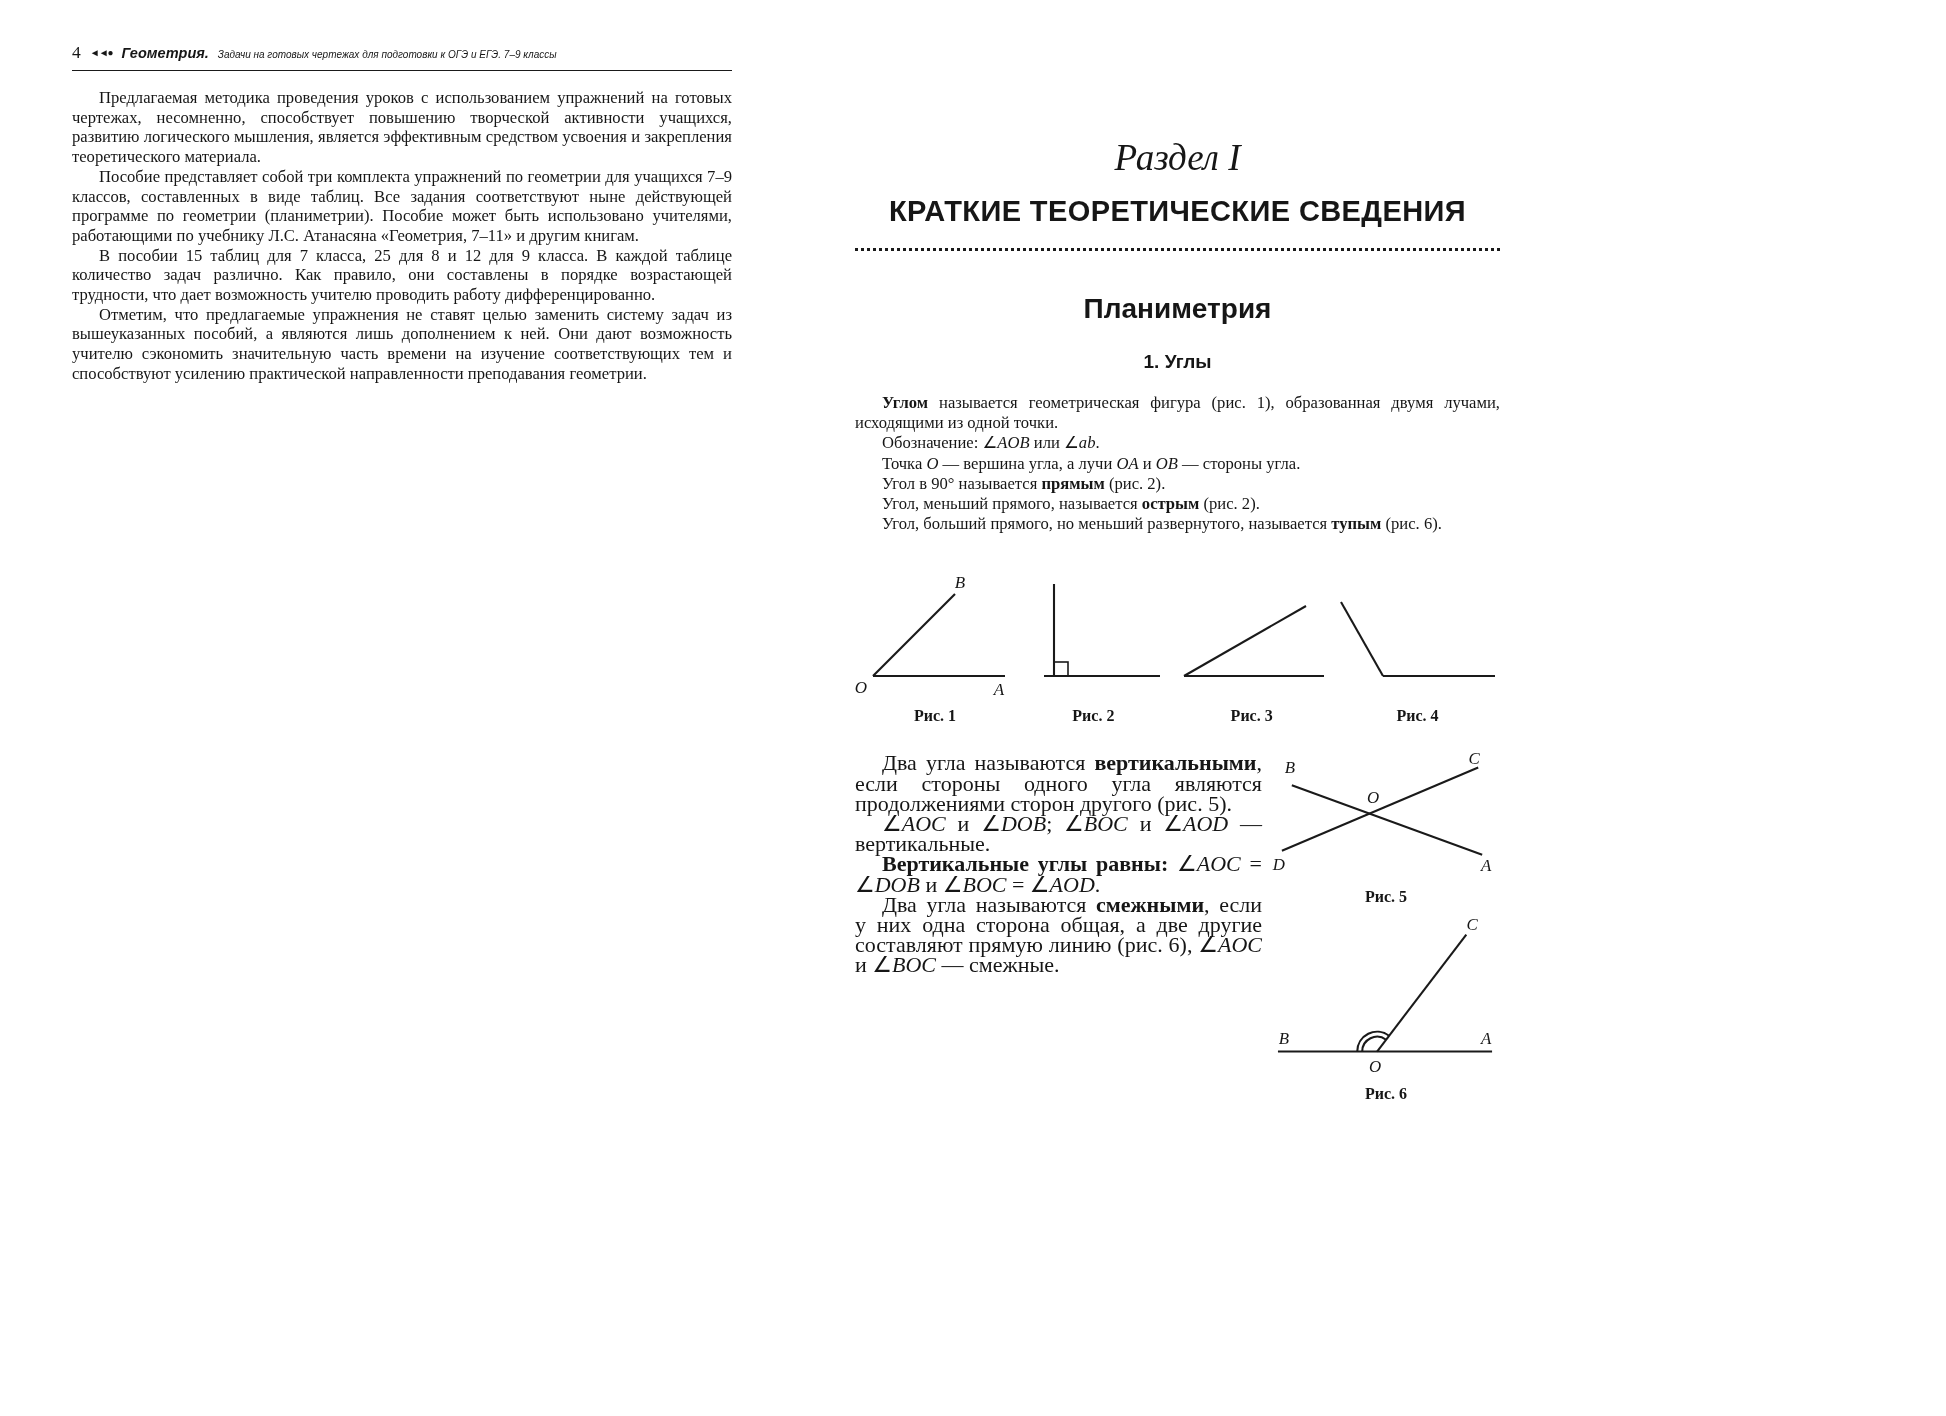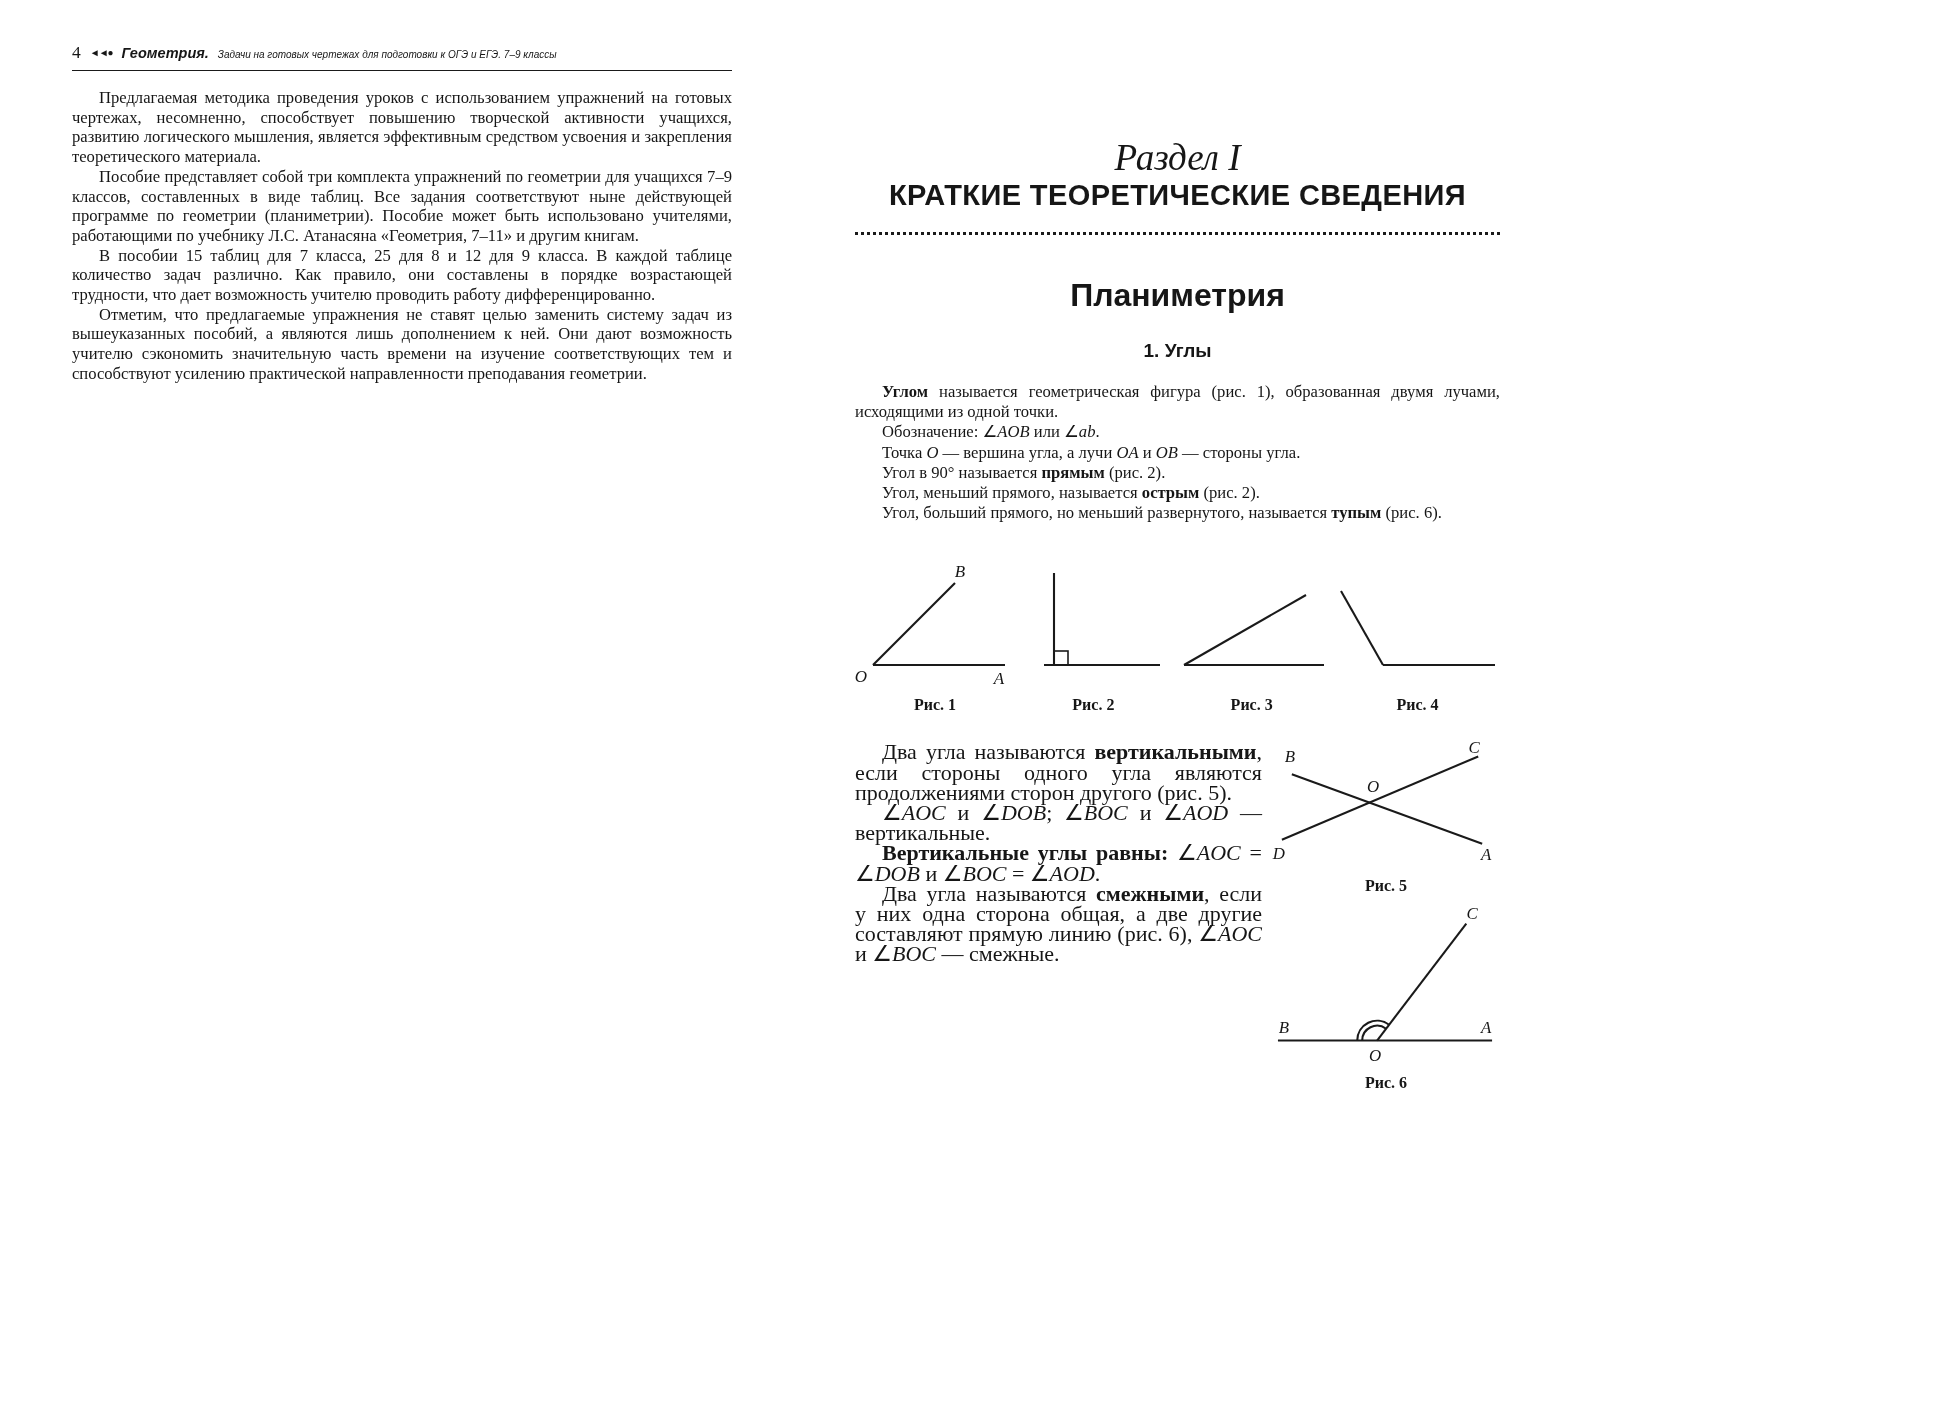"КРАТКИЕ ТЕОРЕТИЧЕСКИЕ СВЕДЕНИЯ" .section-title { margin-top: none -> 16px }
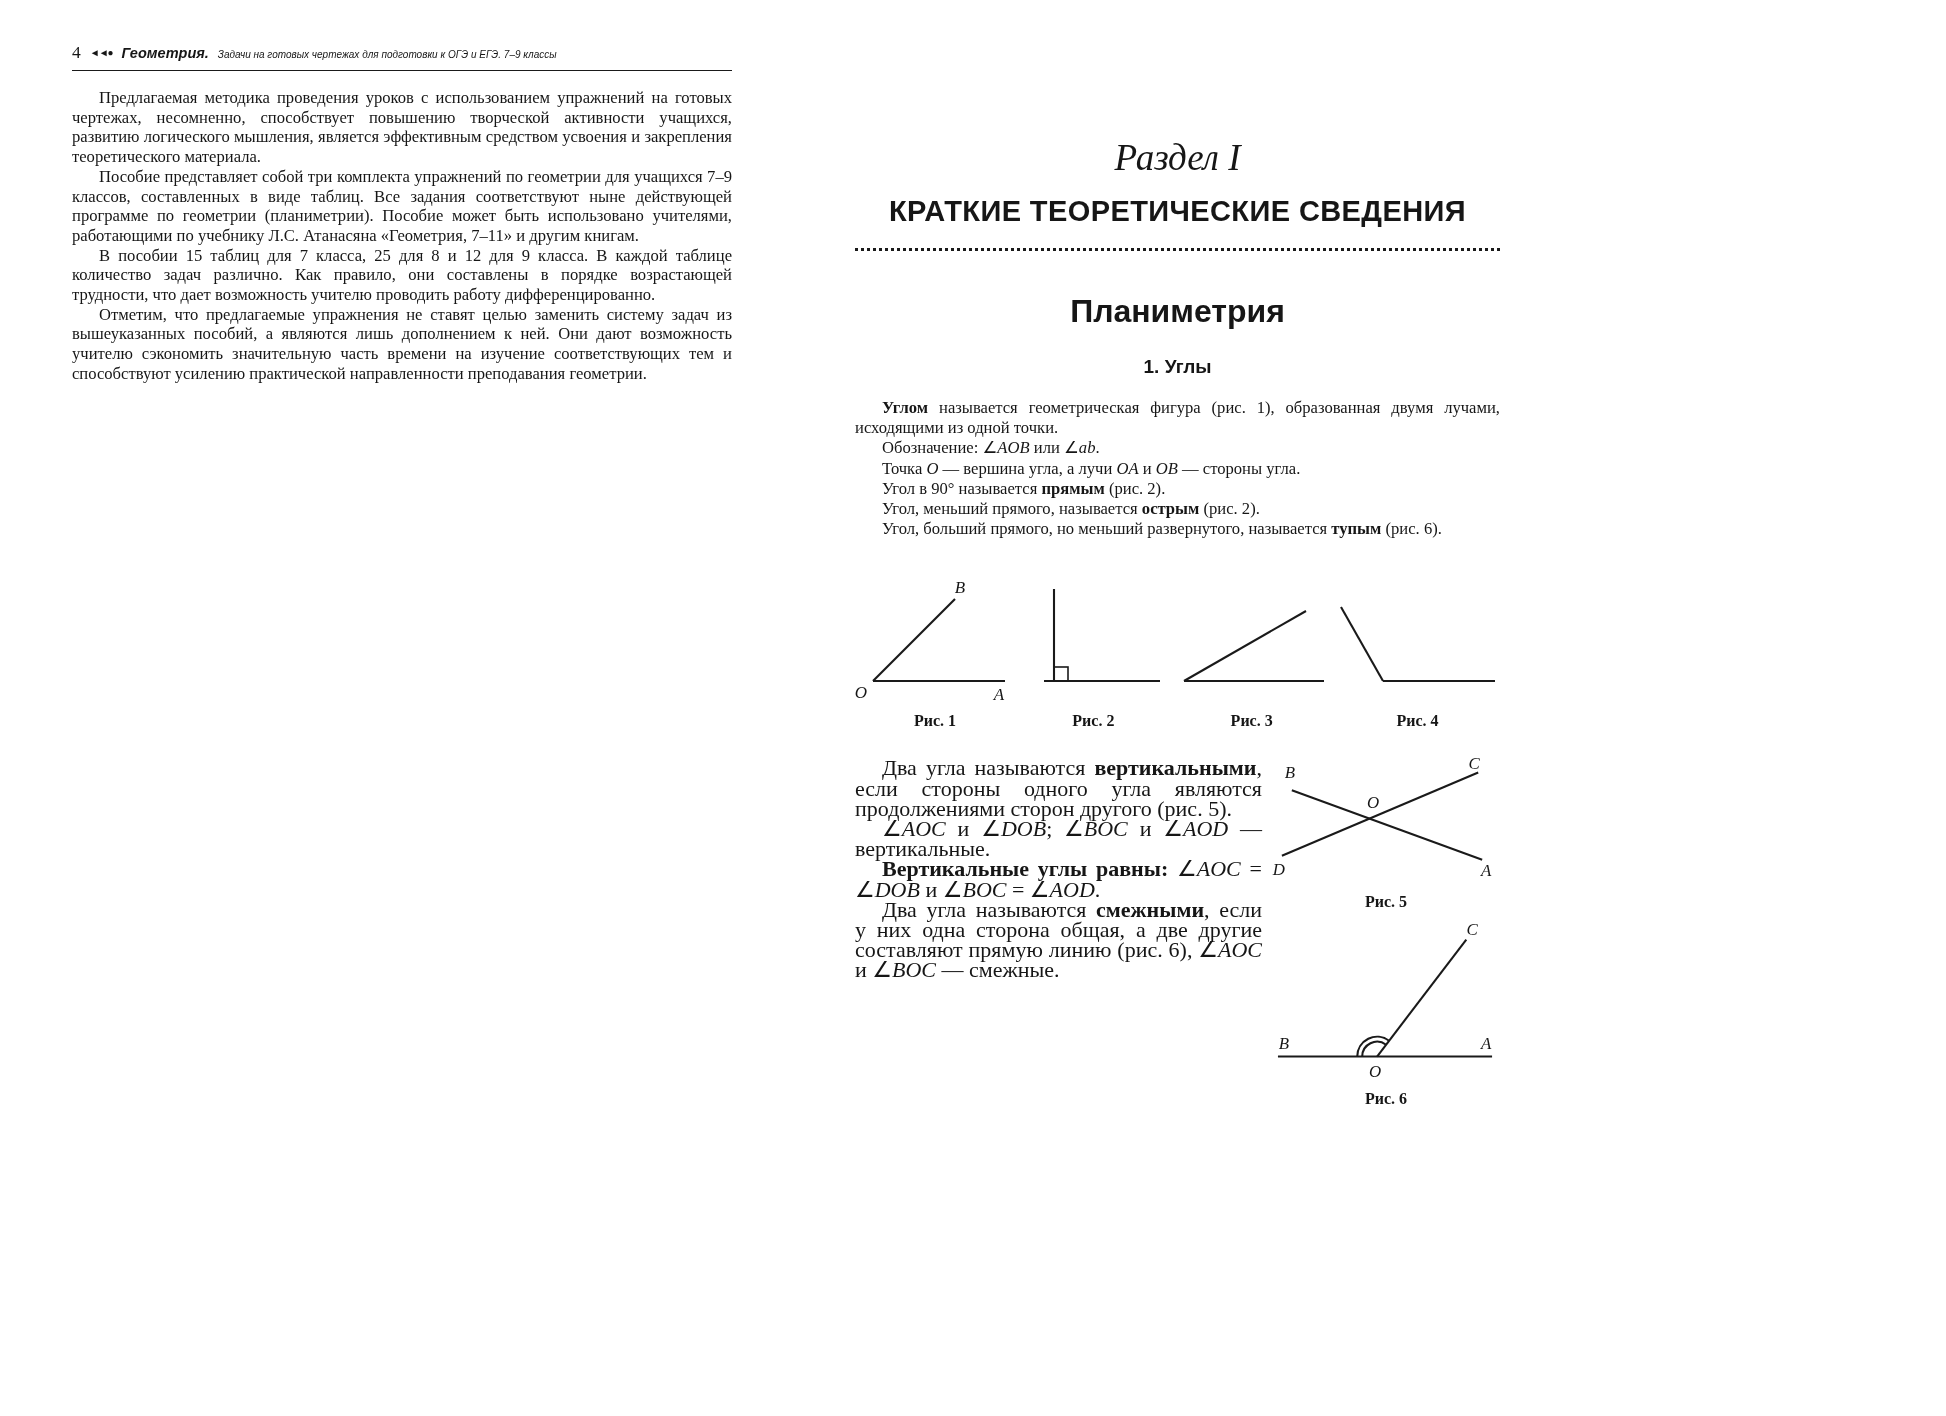"Планиметрия" .chapter-title { font-size: 32px -> 28px }
